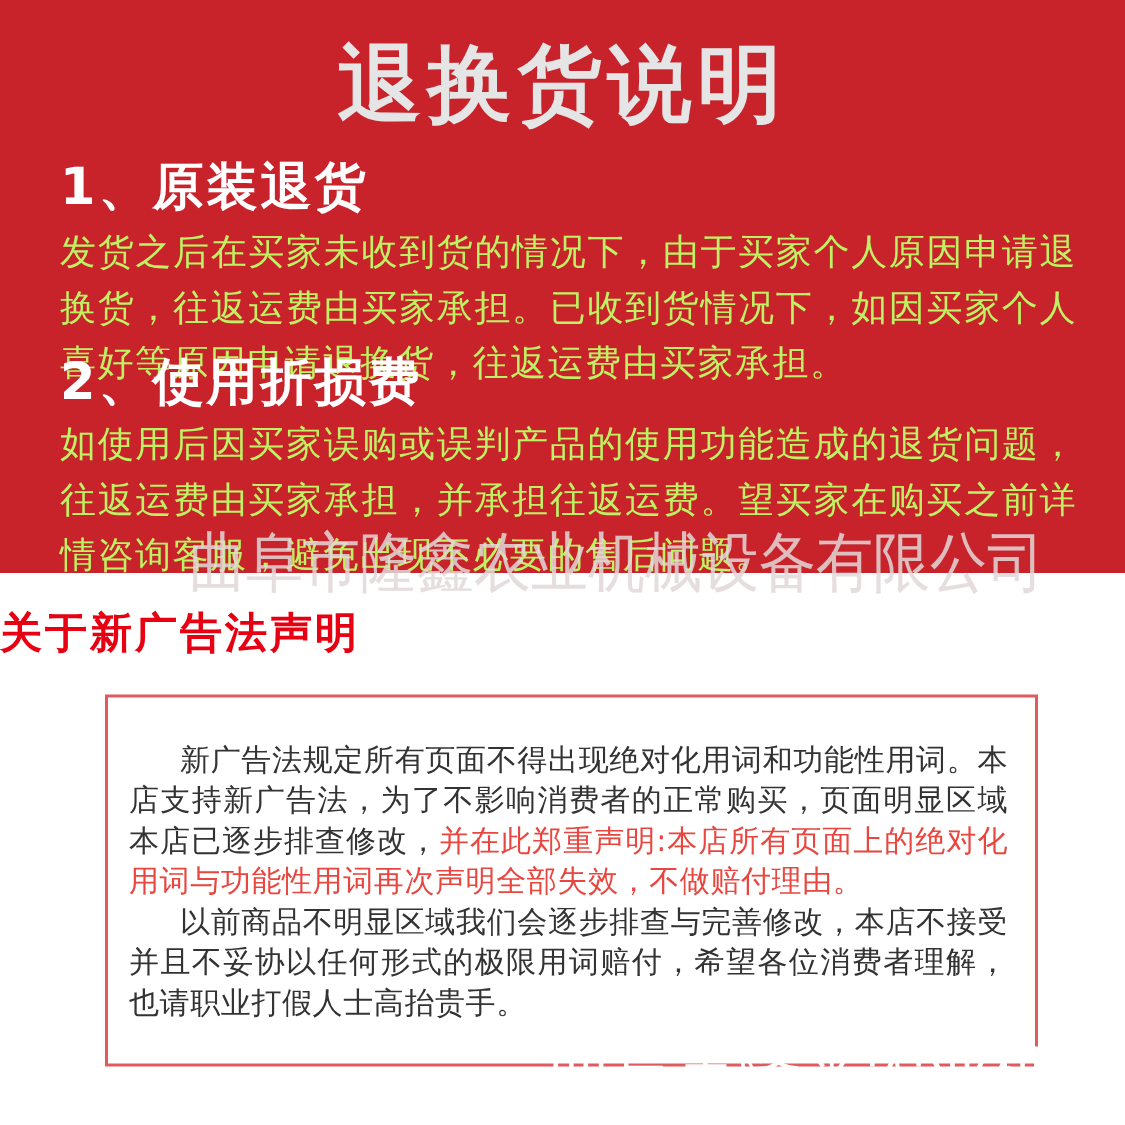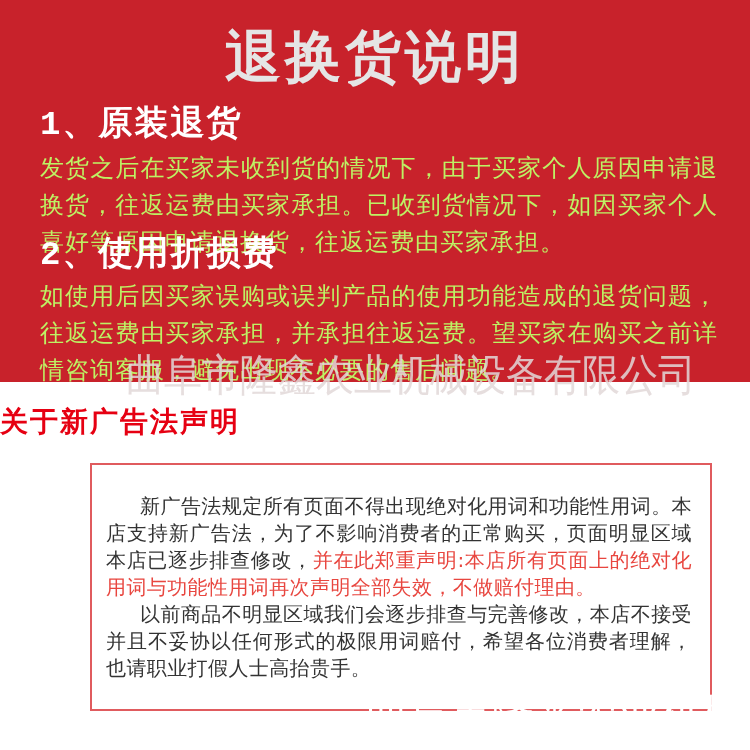"1、原装退货" .sec-heading { font-family: Liberation Mono, monospace -> none }
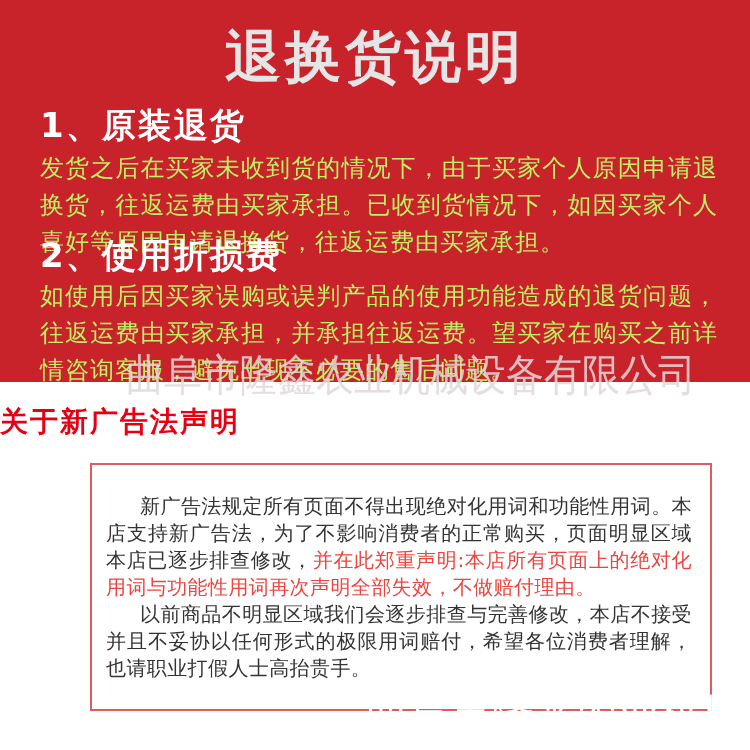"新广告法规定所有页面不得出现绝对化用词和功能性用词。本店支持新广告法，为了不影响" .law-box { margin-left: 20px -> none }
